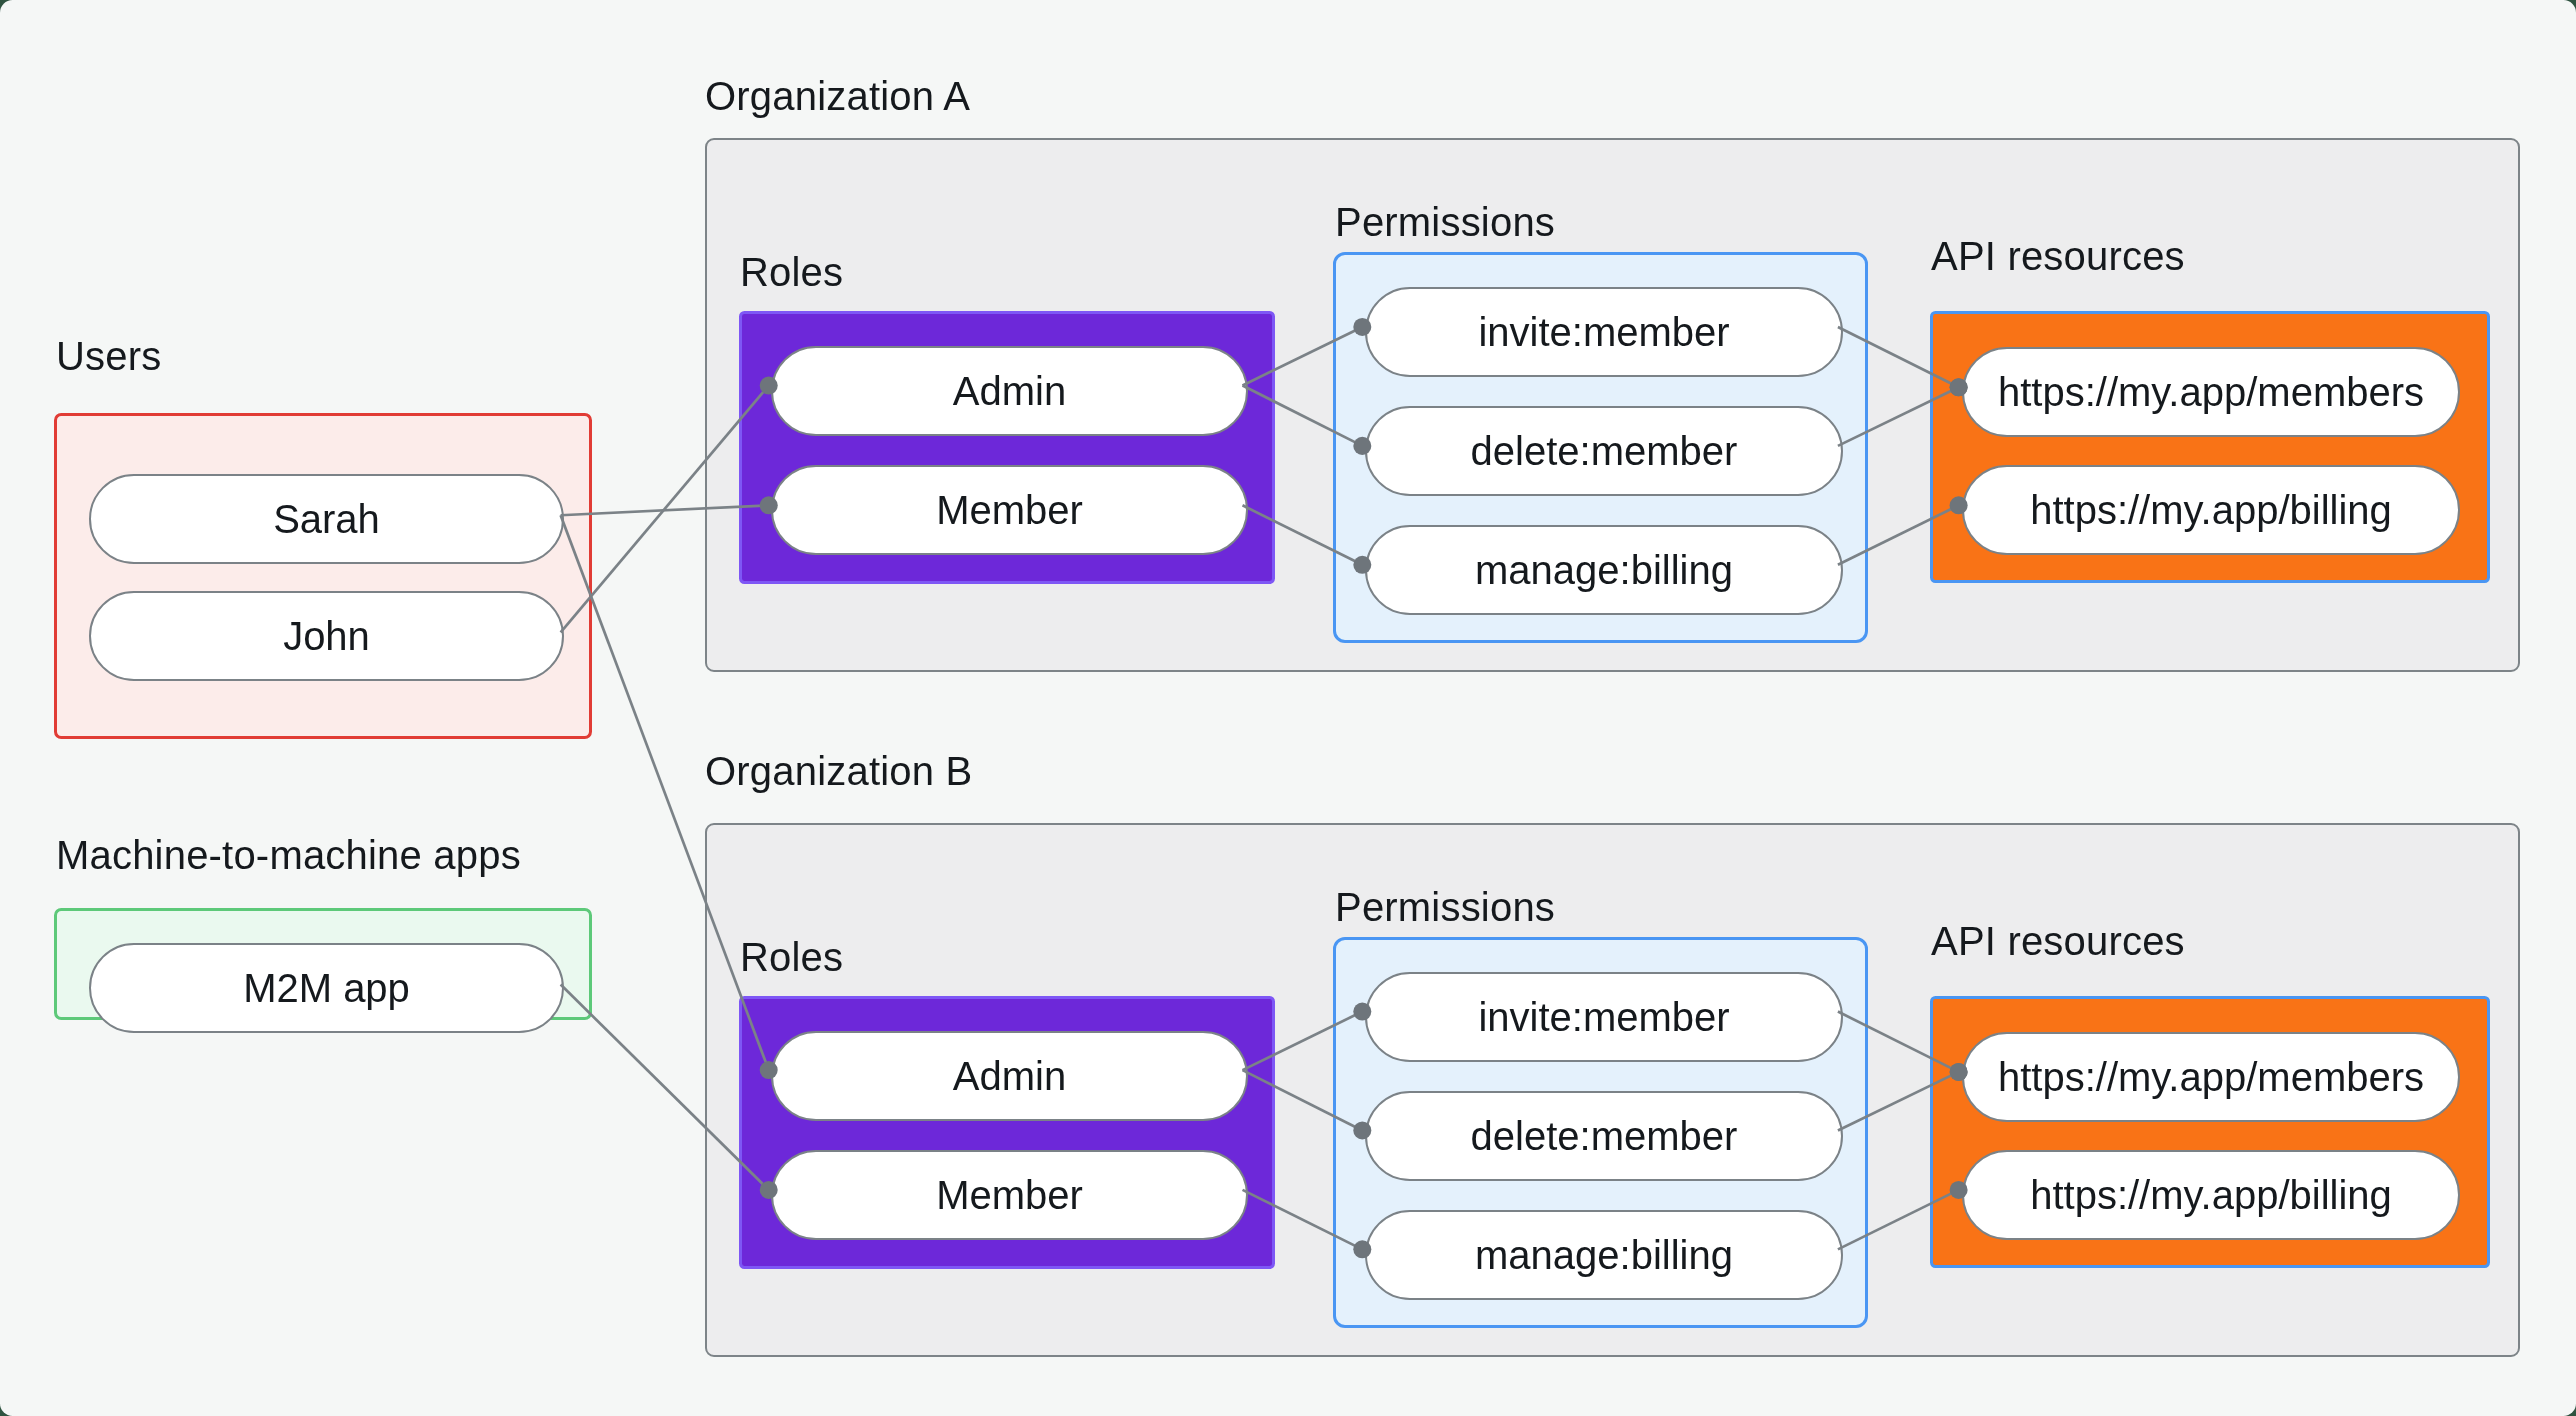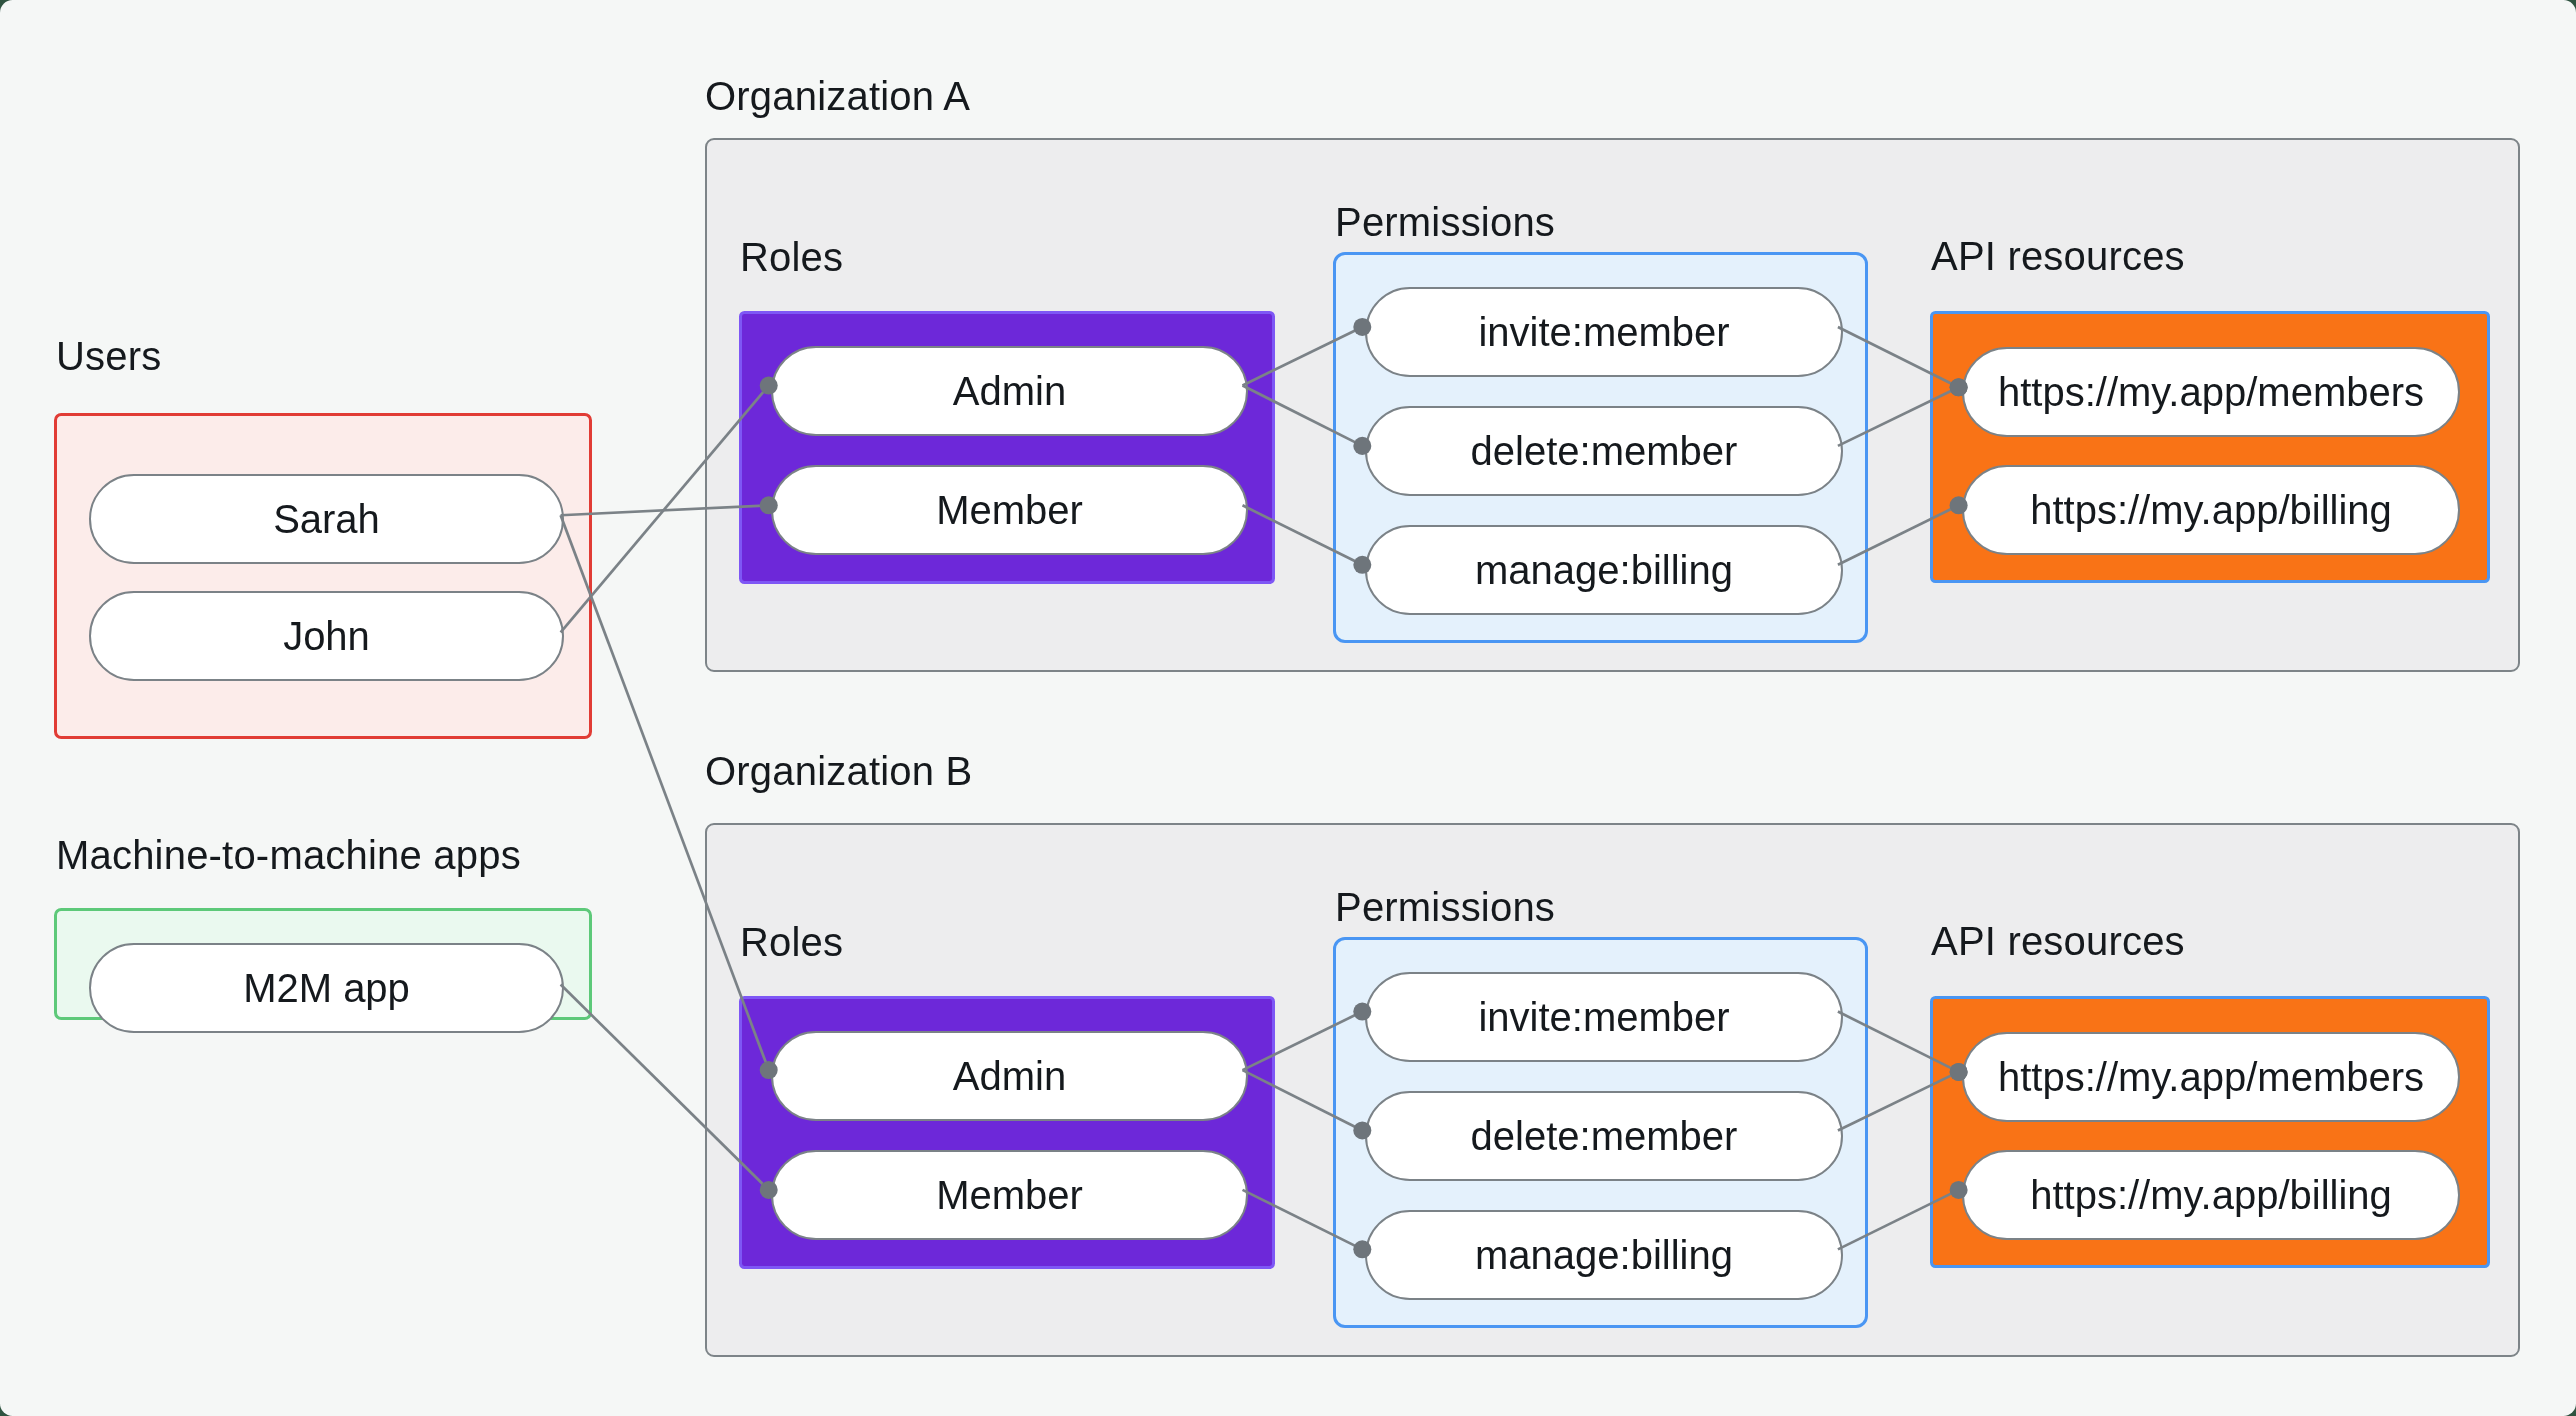"Roles" .roles-label { top: 97px -> 112px }
